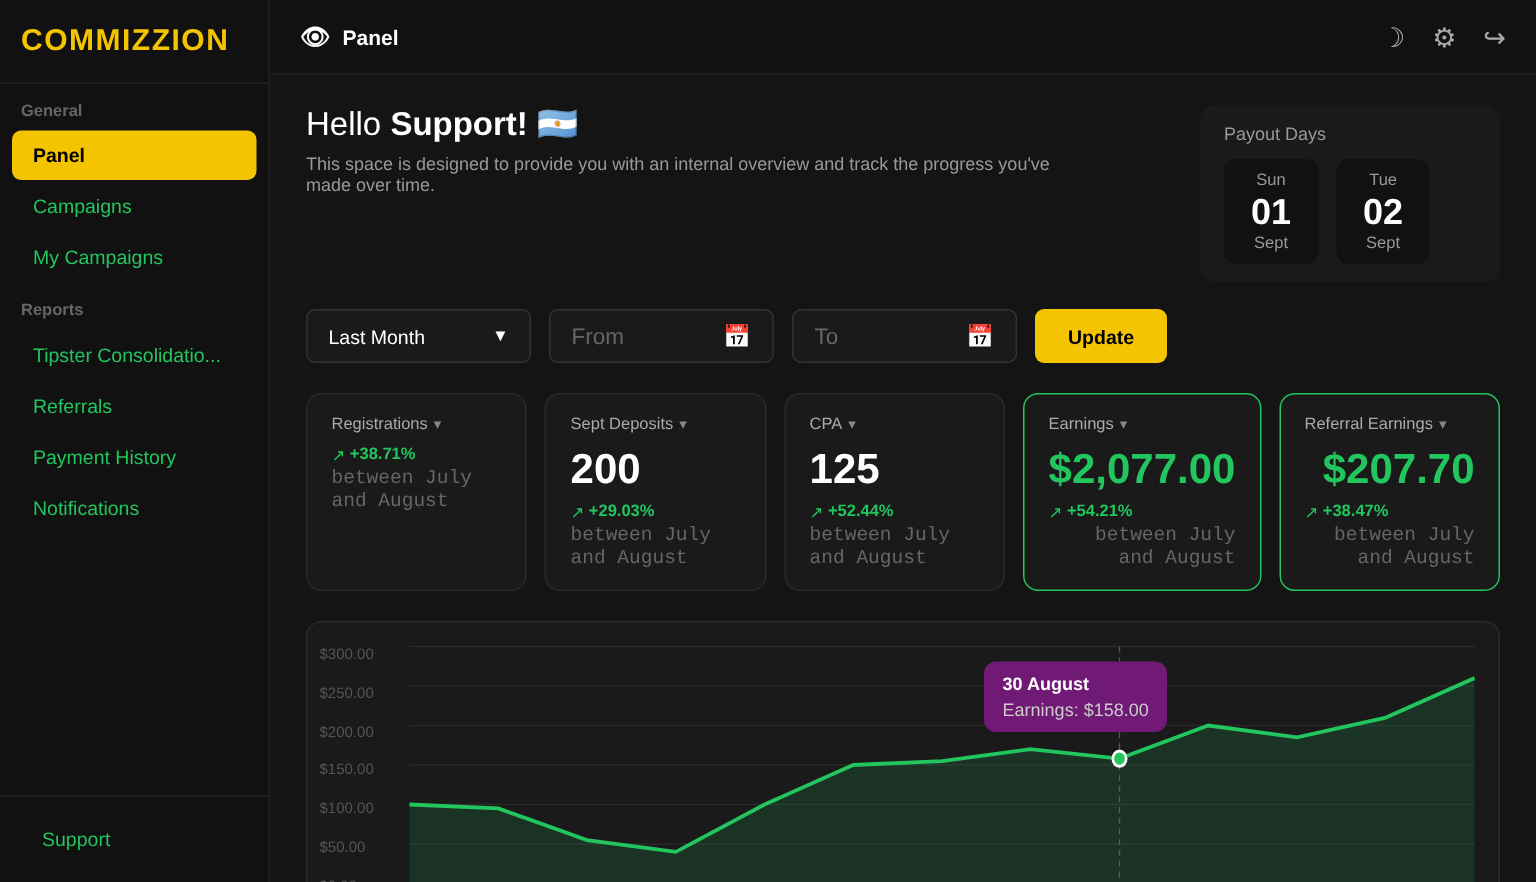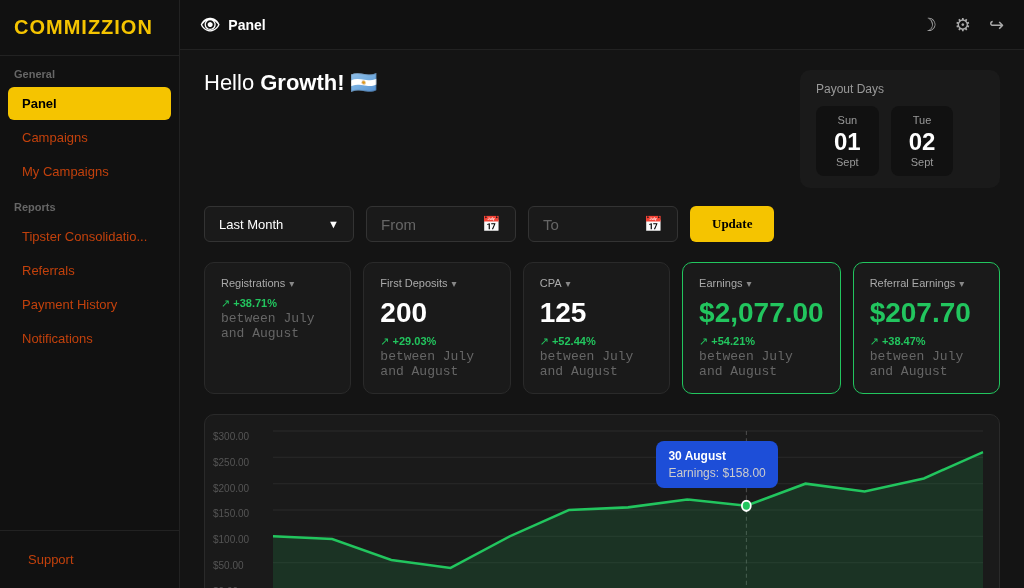"Growth!" strong { text: Growth -> Support }
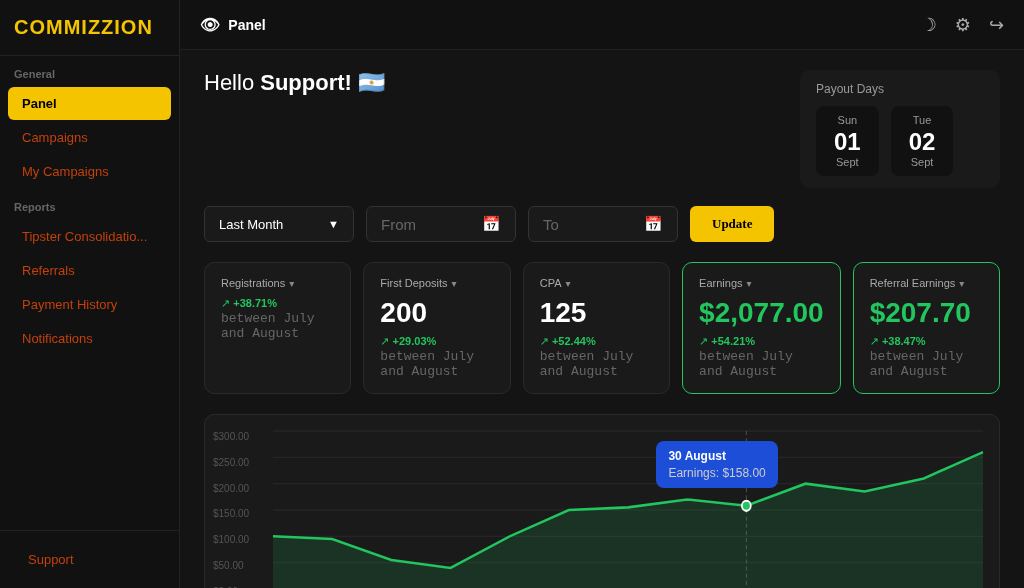"This space is designed to" p { html: none -> <p>This space is designed to provide you with an internal overview and track the progress you've made over time.</p> }
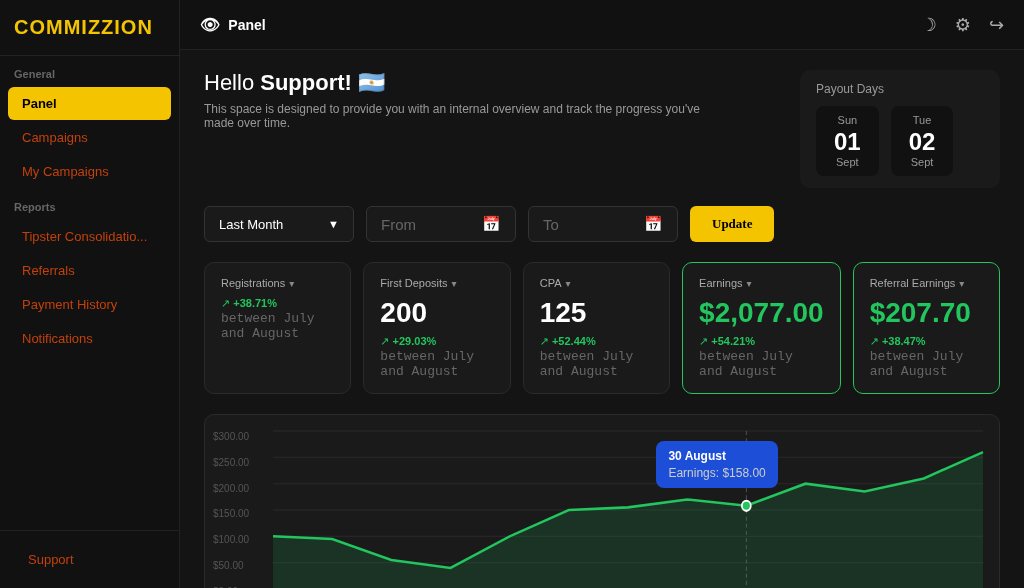"Campaigns" .sidebar-item { color: #c2410c -> #22c55e }
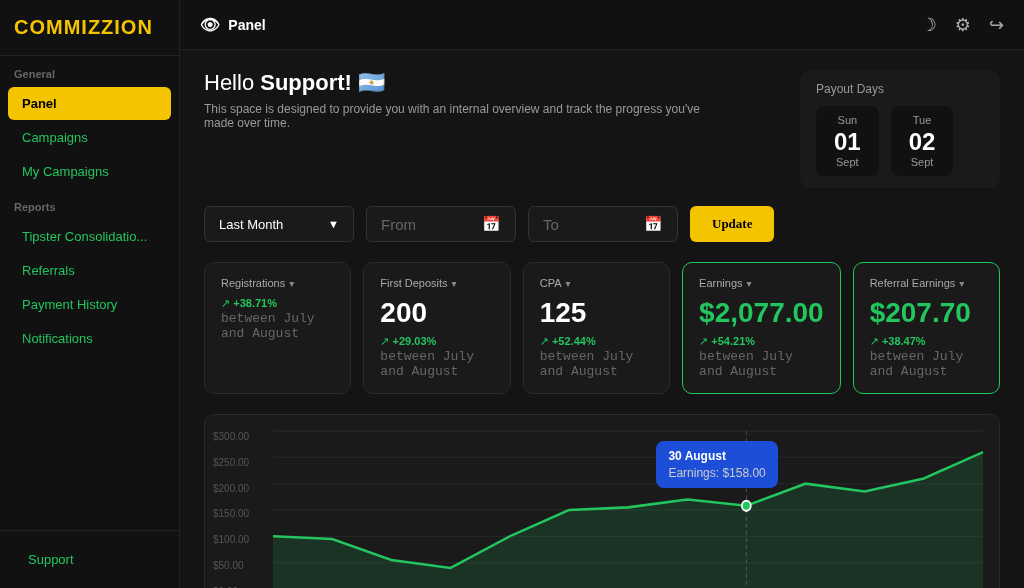"Update" .btn-update { font-family: Liberation Serif, serif -> none }
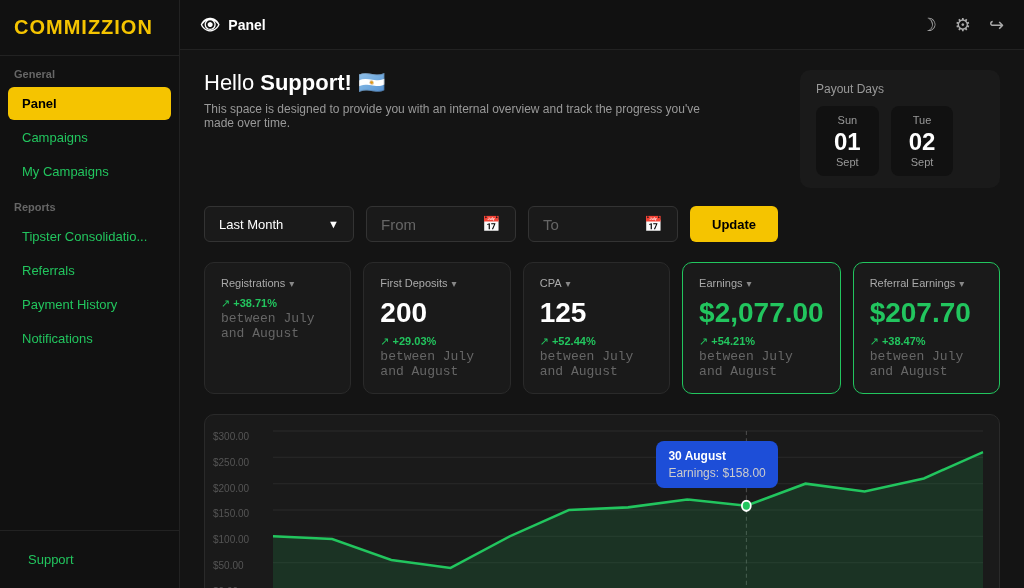"First Deposits" span { text: First -> Sept }
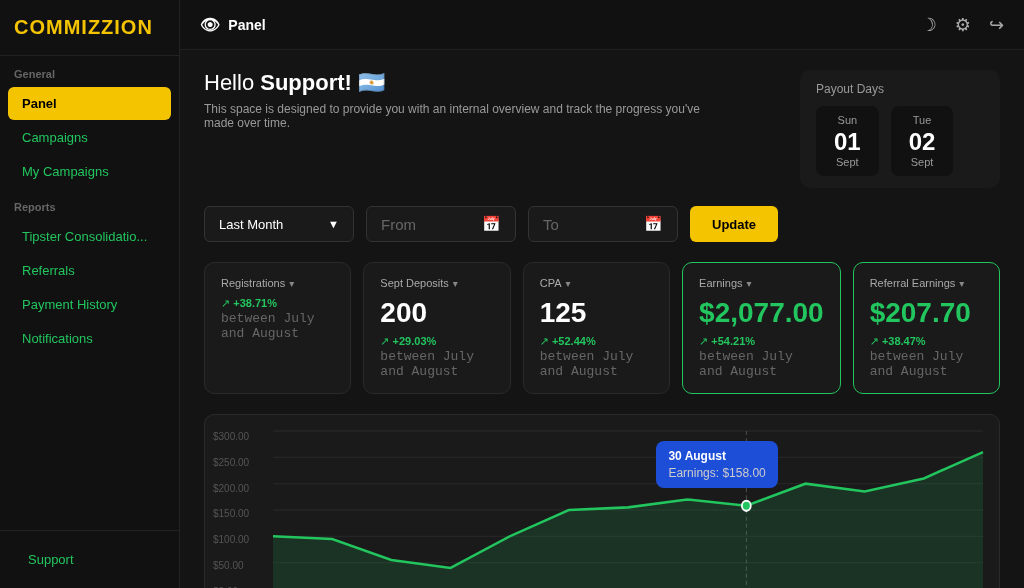"Earnings" .stat-card.highlighted { text-align: none -> right }
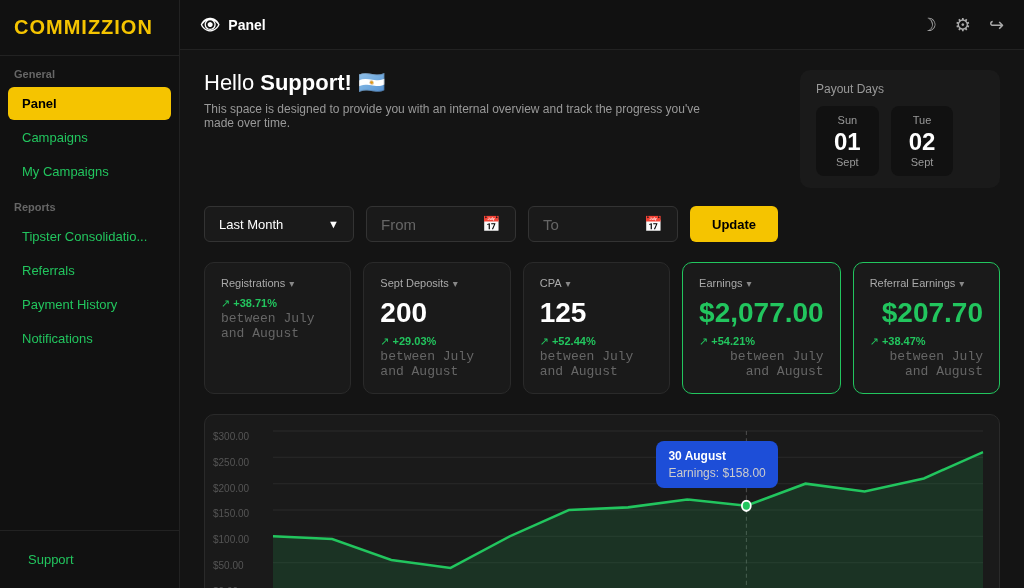"30 August" .chart-tooltip { background: #1d4ed8 -> #701a75 }
